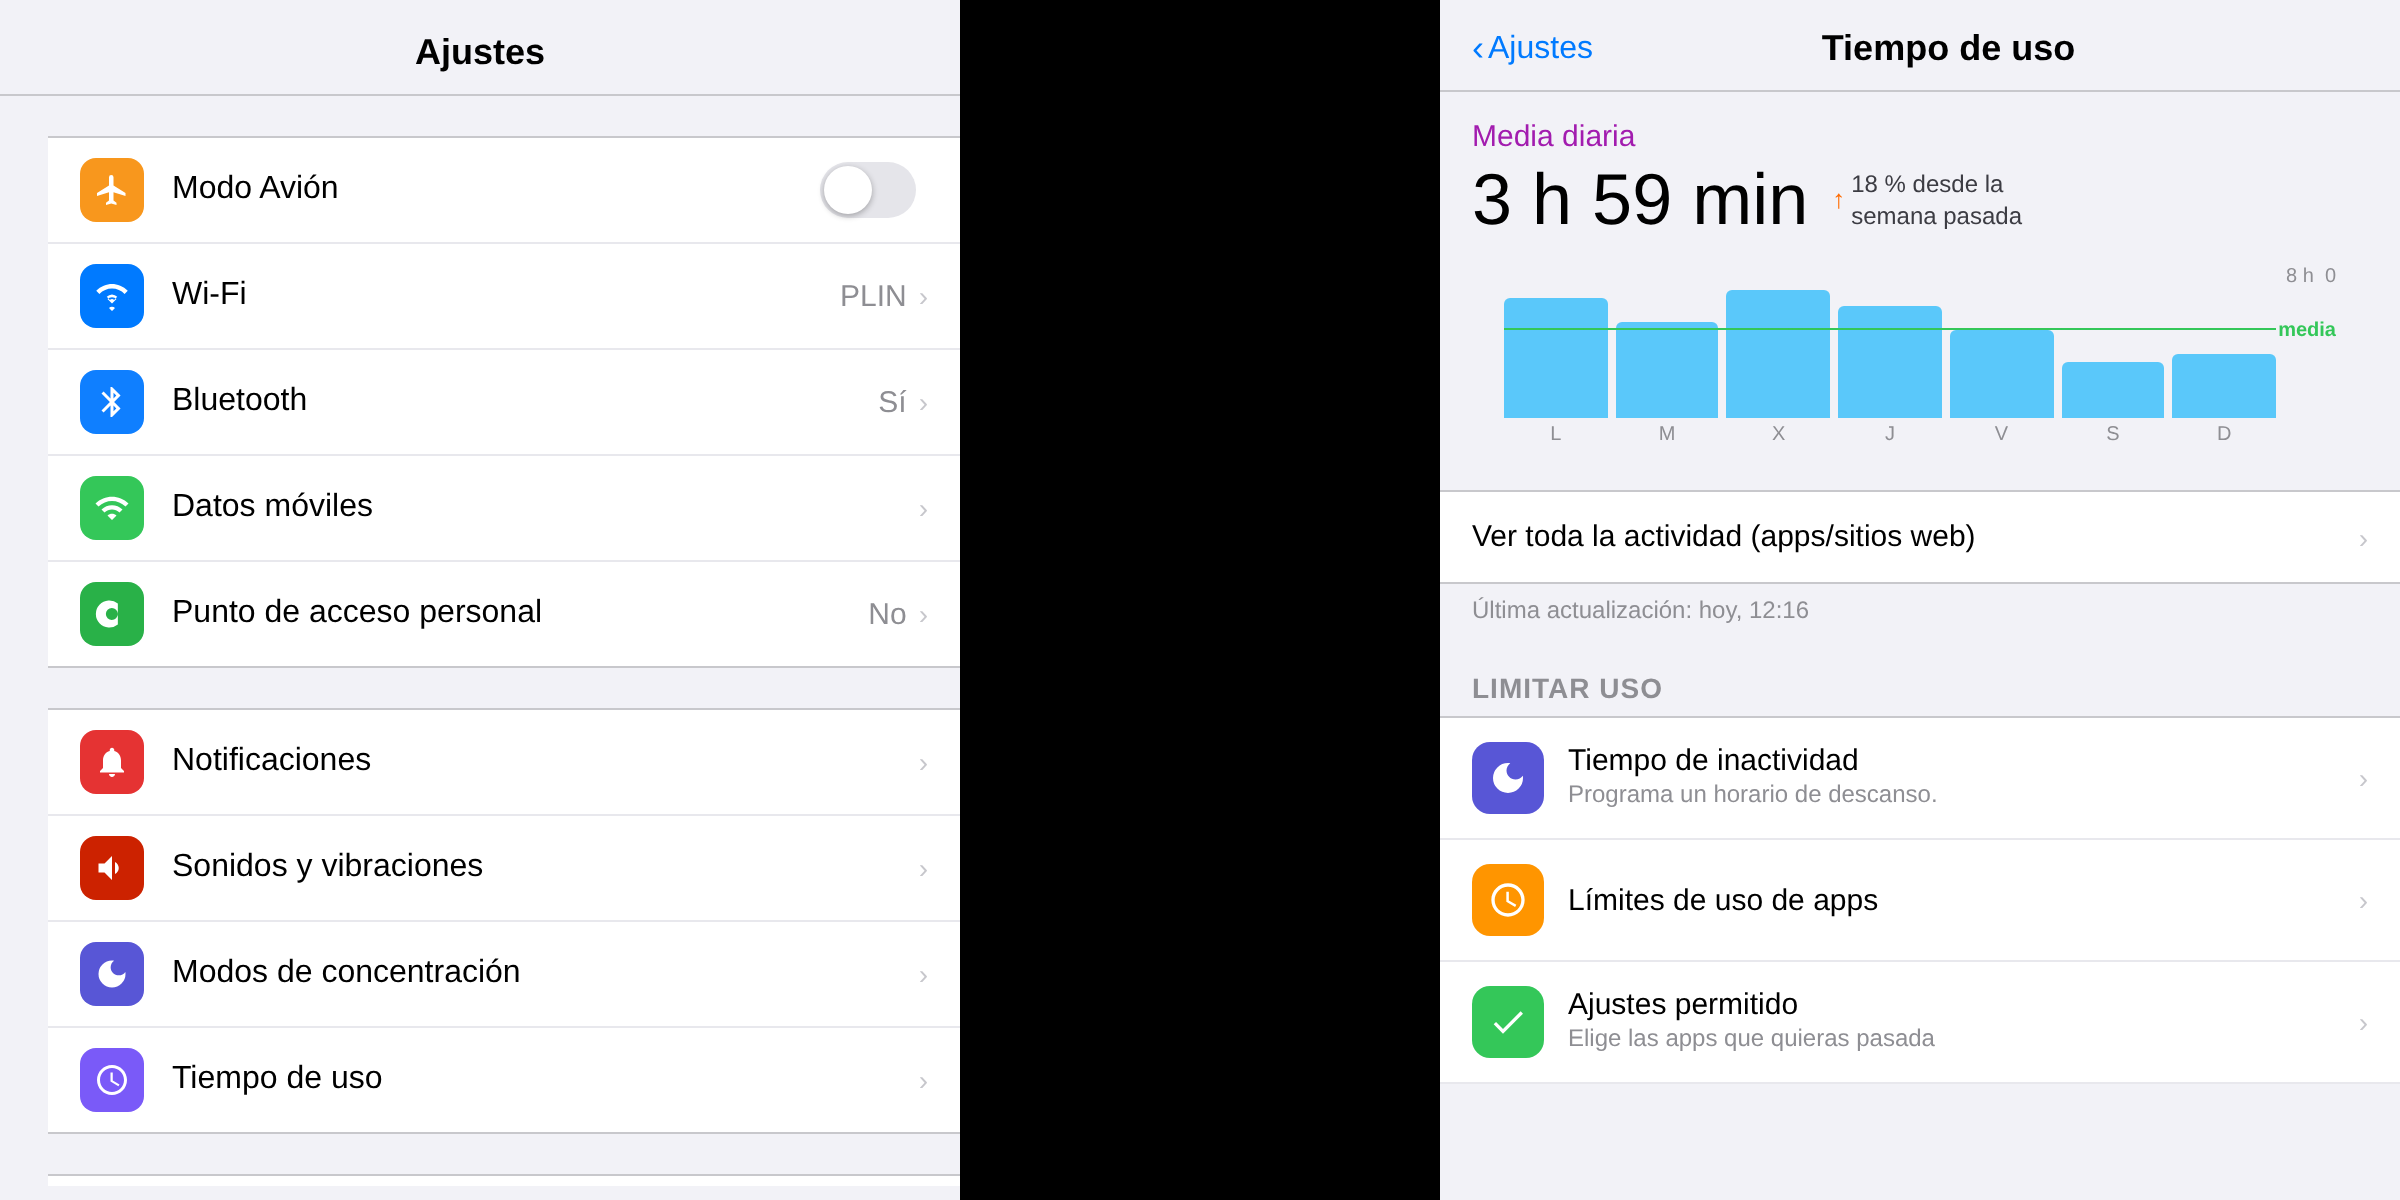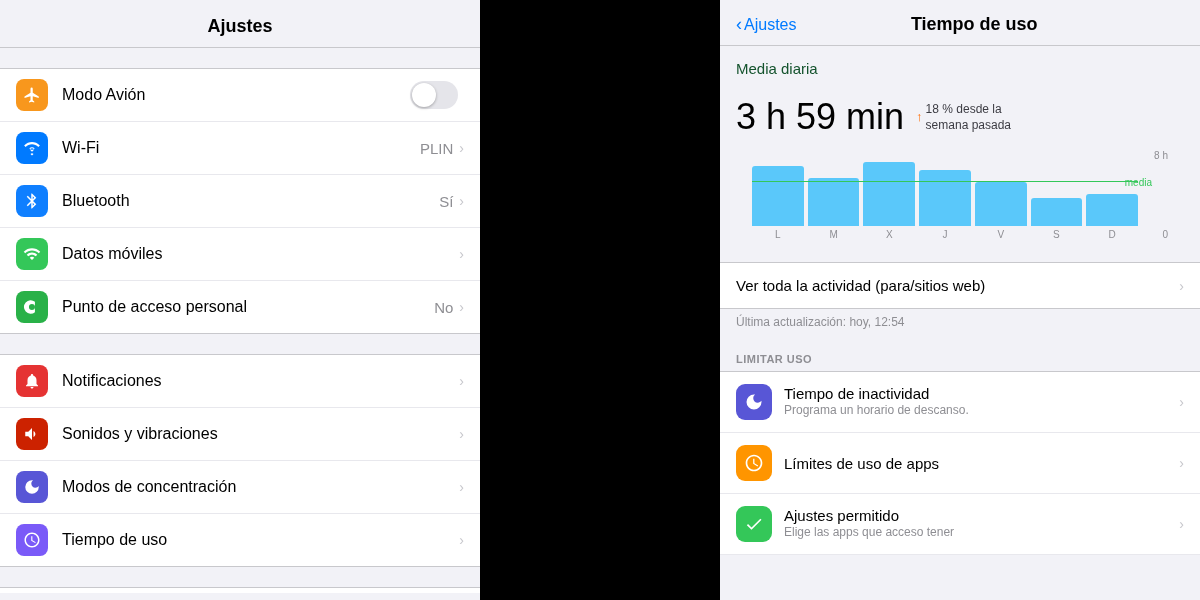"Media diaria" .daily-average-label { color: #14532d -> #a21caf; margin-bottom: 19px -> 2px }
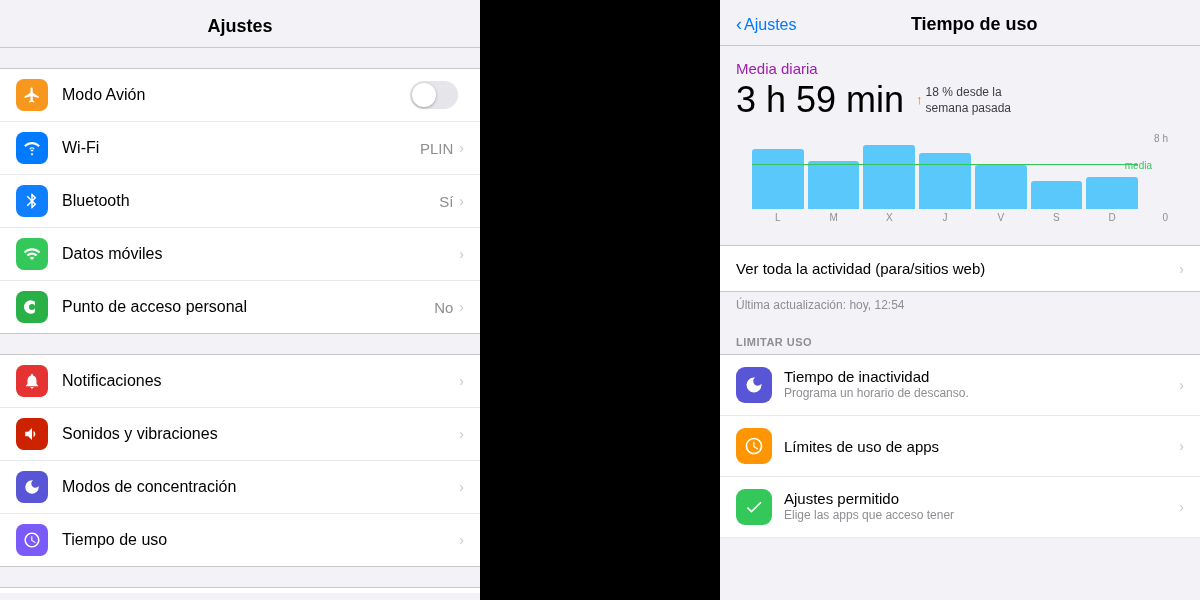"Modo Avión" .settings-list { padding-left: none -> 24px }
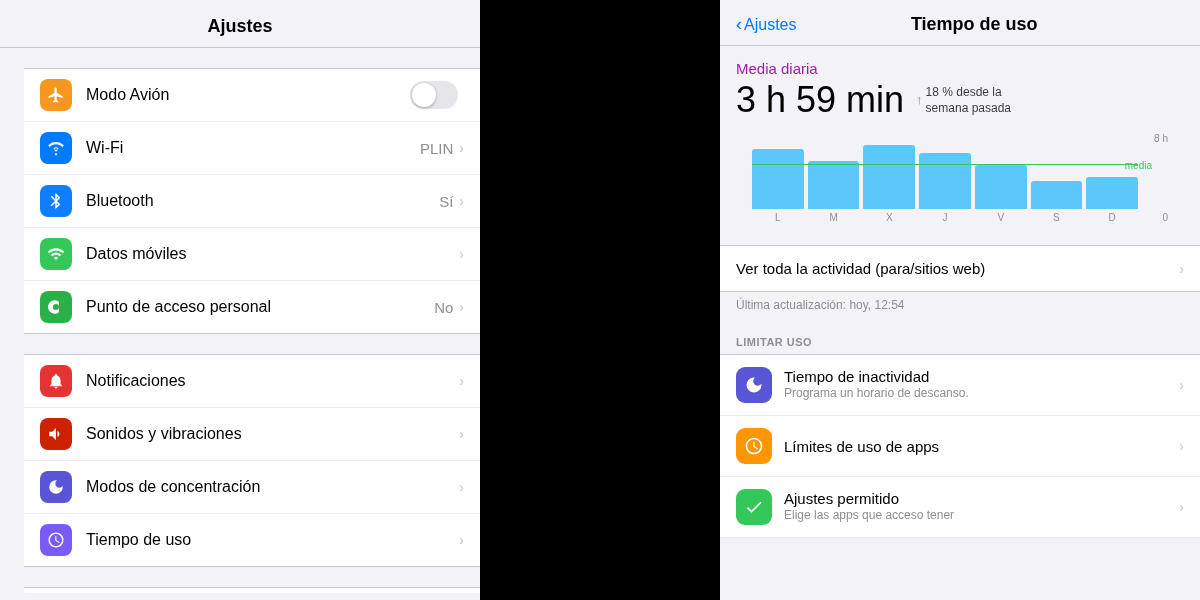"8 h" .y-axis-labels { flex-direction: column -> row }
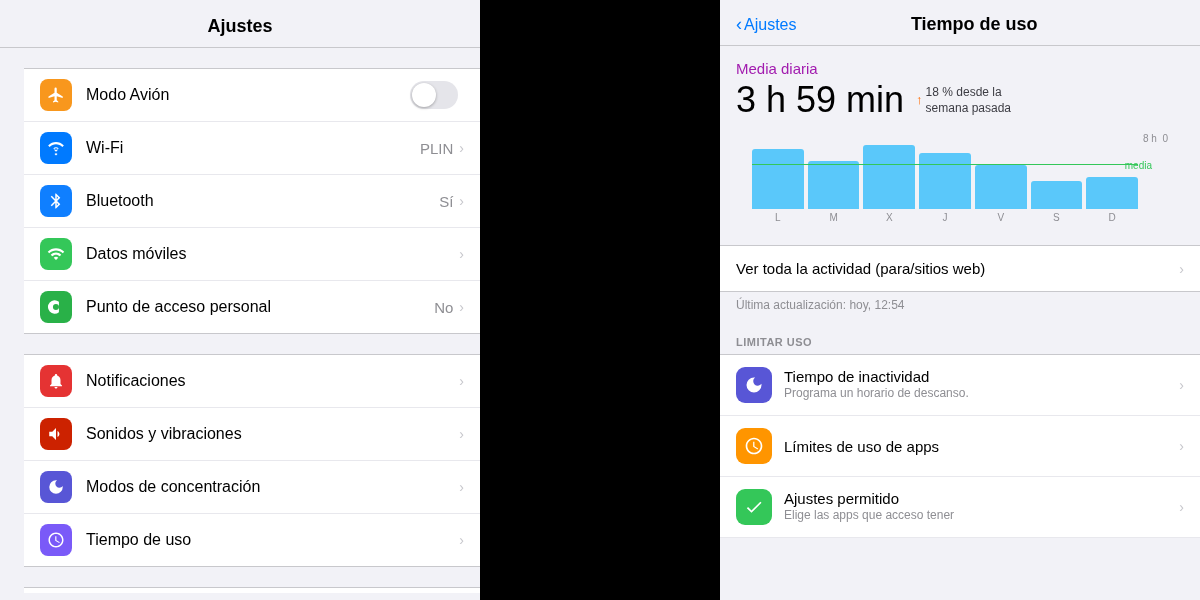"media" .media-label-chart { font-weight: 400 -> 700; right: 16px -> 0 }
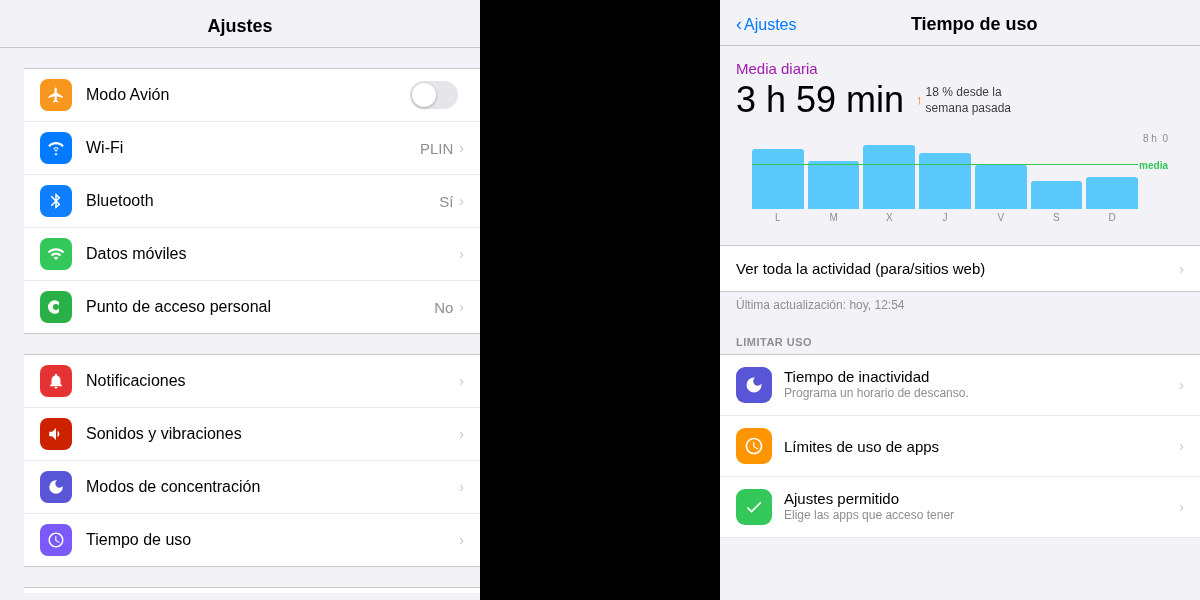"Ver toda la actividad (para/sitios" span.activity-label { text: para/sitios -> apps/sitios }
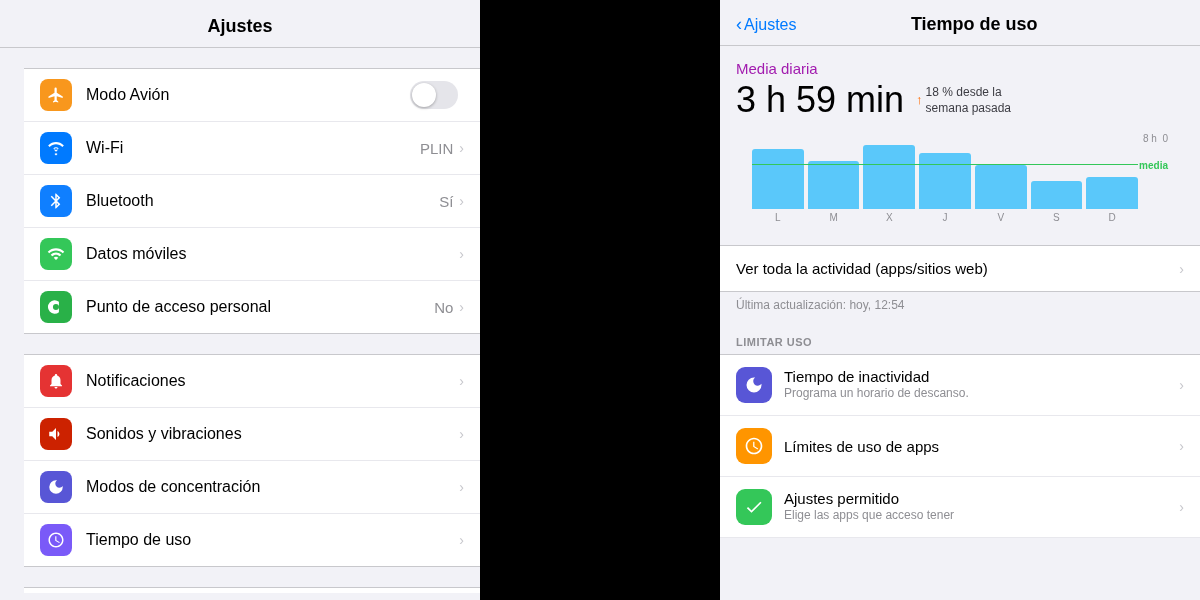"Última actualización: hoy, 12:54" div.update-label { text: 12:54 -> 12:16 }
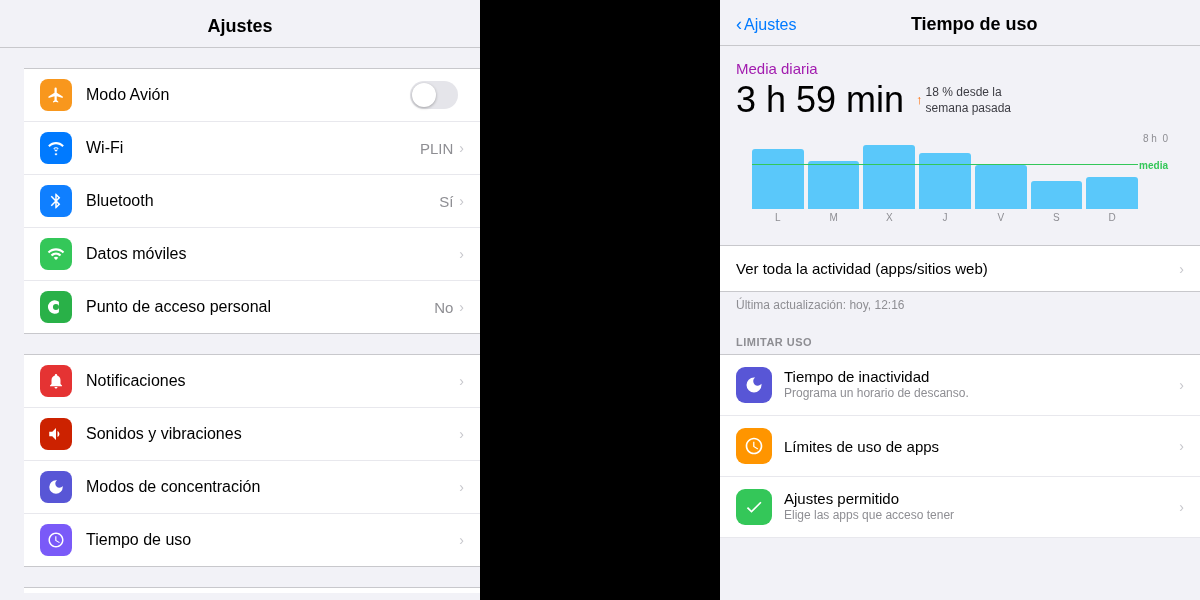"LIMITAR USO" .section-header-label { font-size: 11px -> 14px }
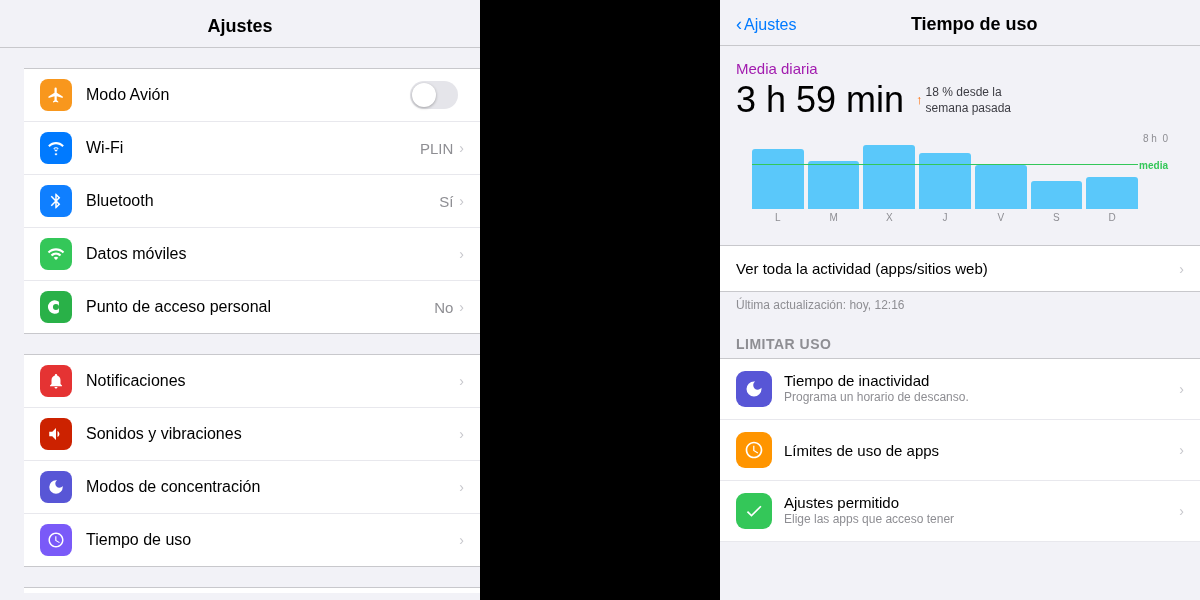"Elige las apps que acceso" div.limit-desc { text: acceso tener -> quieras pasada }
